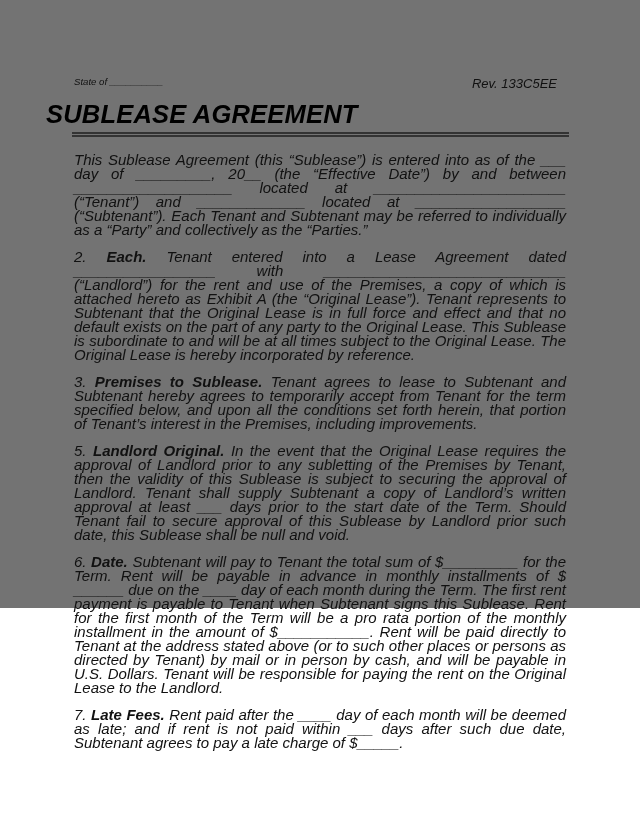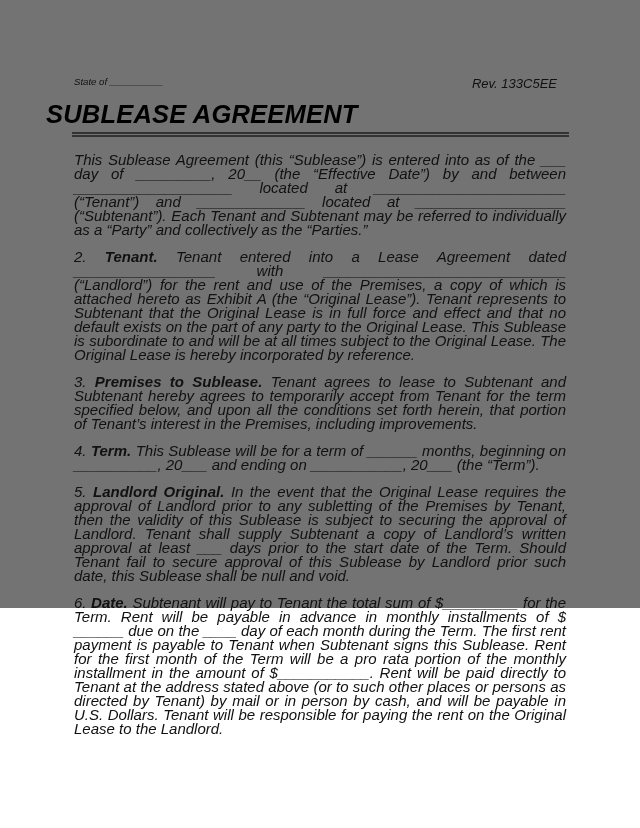"Tenant." b { text: Tenant -> Each }
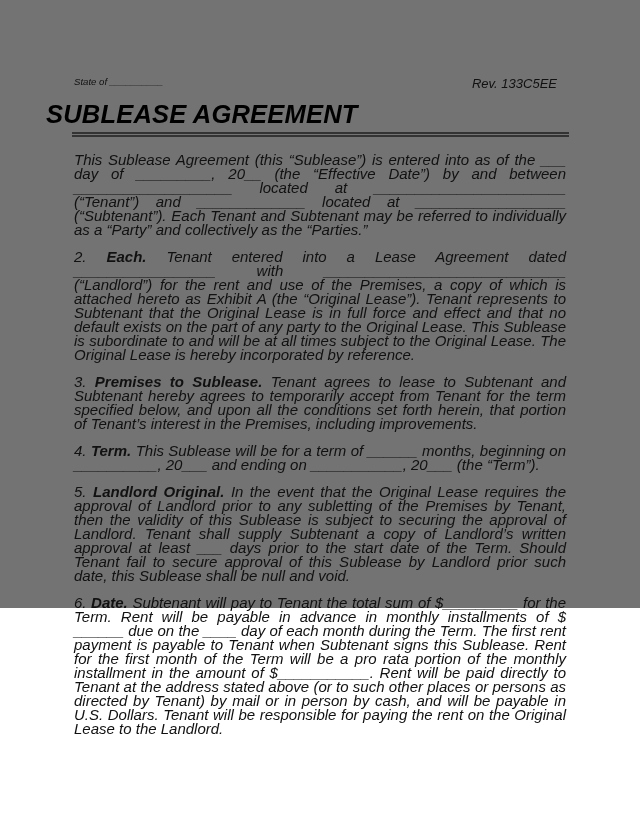"4. Term. This Sublease will" p { html: <p> <span>4.</span> <b>Term.</b> <span>This Sublease will be for a term of ______ months, beginning on __________, 20___ and ending on ___________, 20___ (the “Term”).</span> </p> -> none }
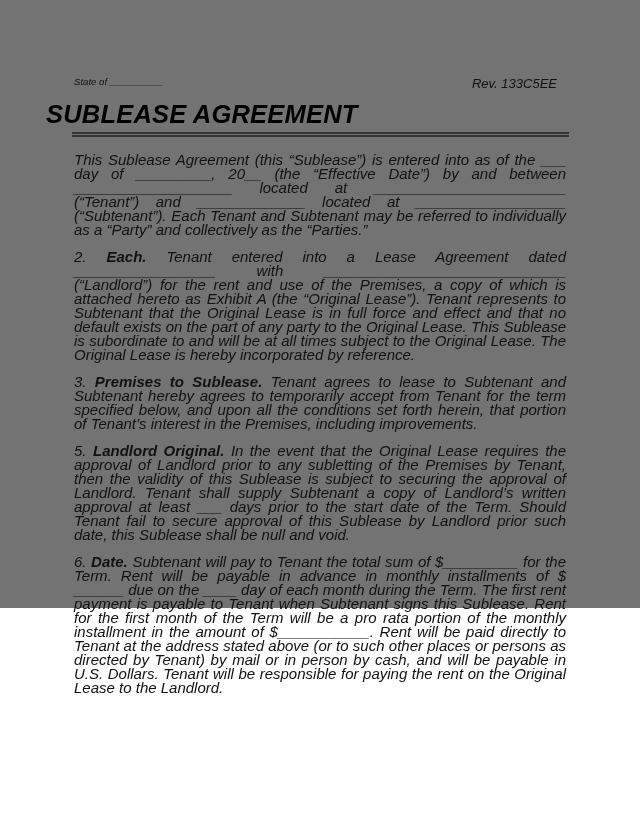"7. Late Fees. Rent paid" p { html: none -> <p> <span>7.</span> <b>Late Fees.</b> <span>Rent paid after the ____ day of each month will be deemed as late; and if rent is not paid within ___ days after such due date, Subtenant agrees to pay a late charge of $_____.</span> </p> }
